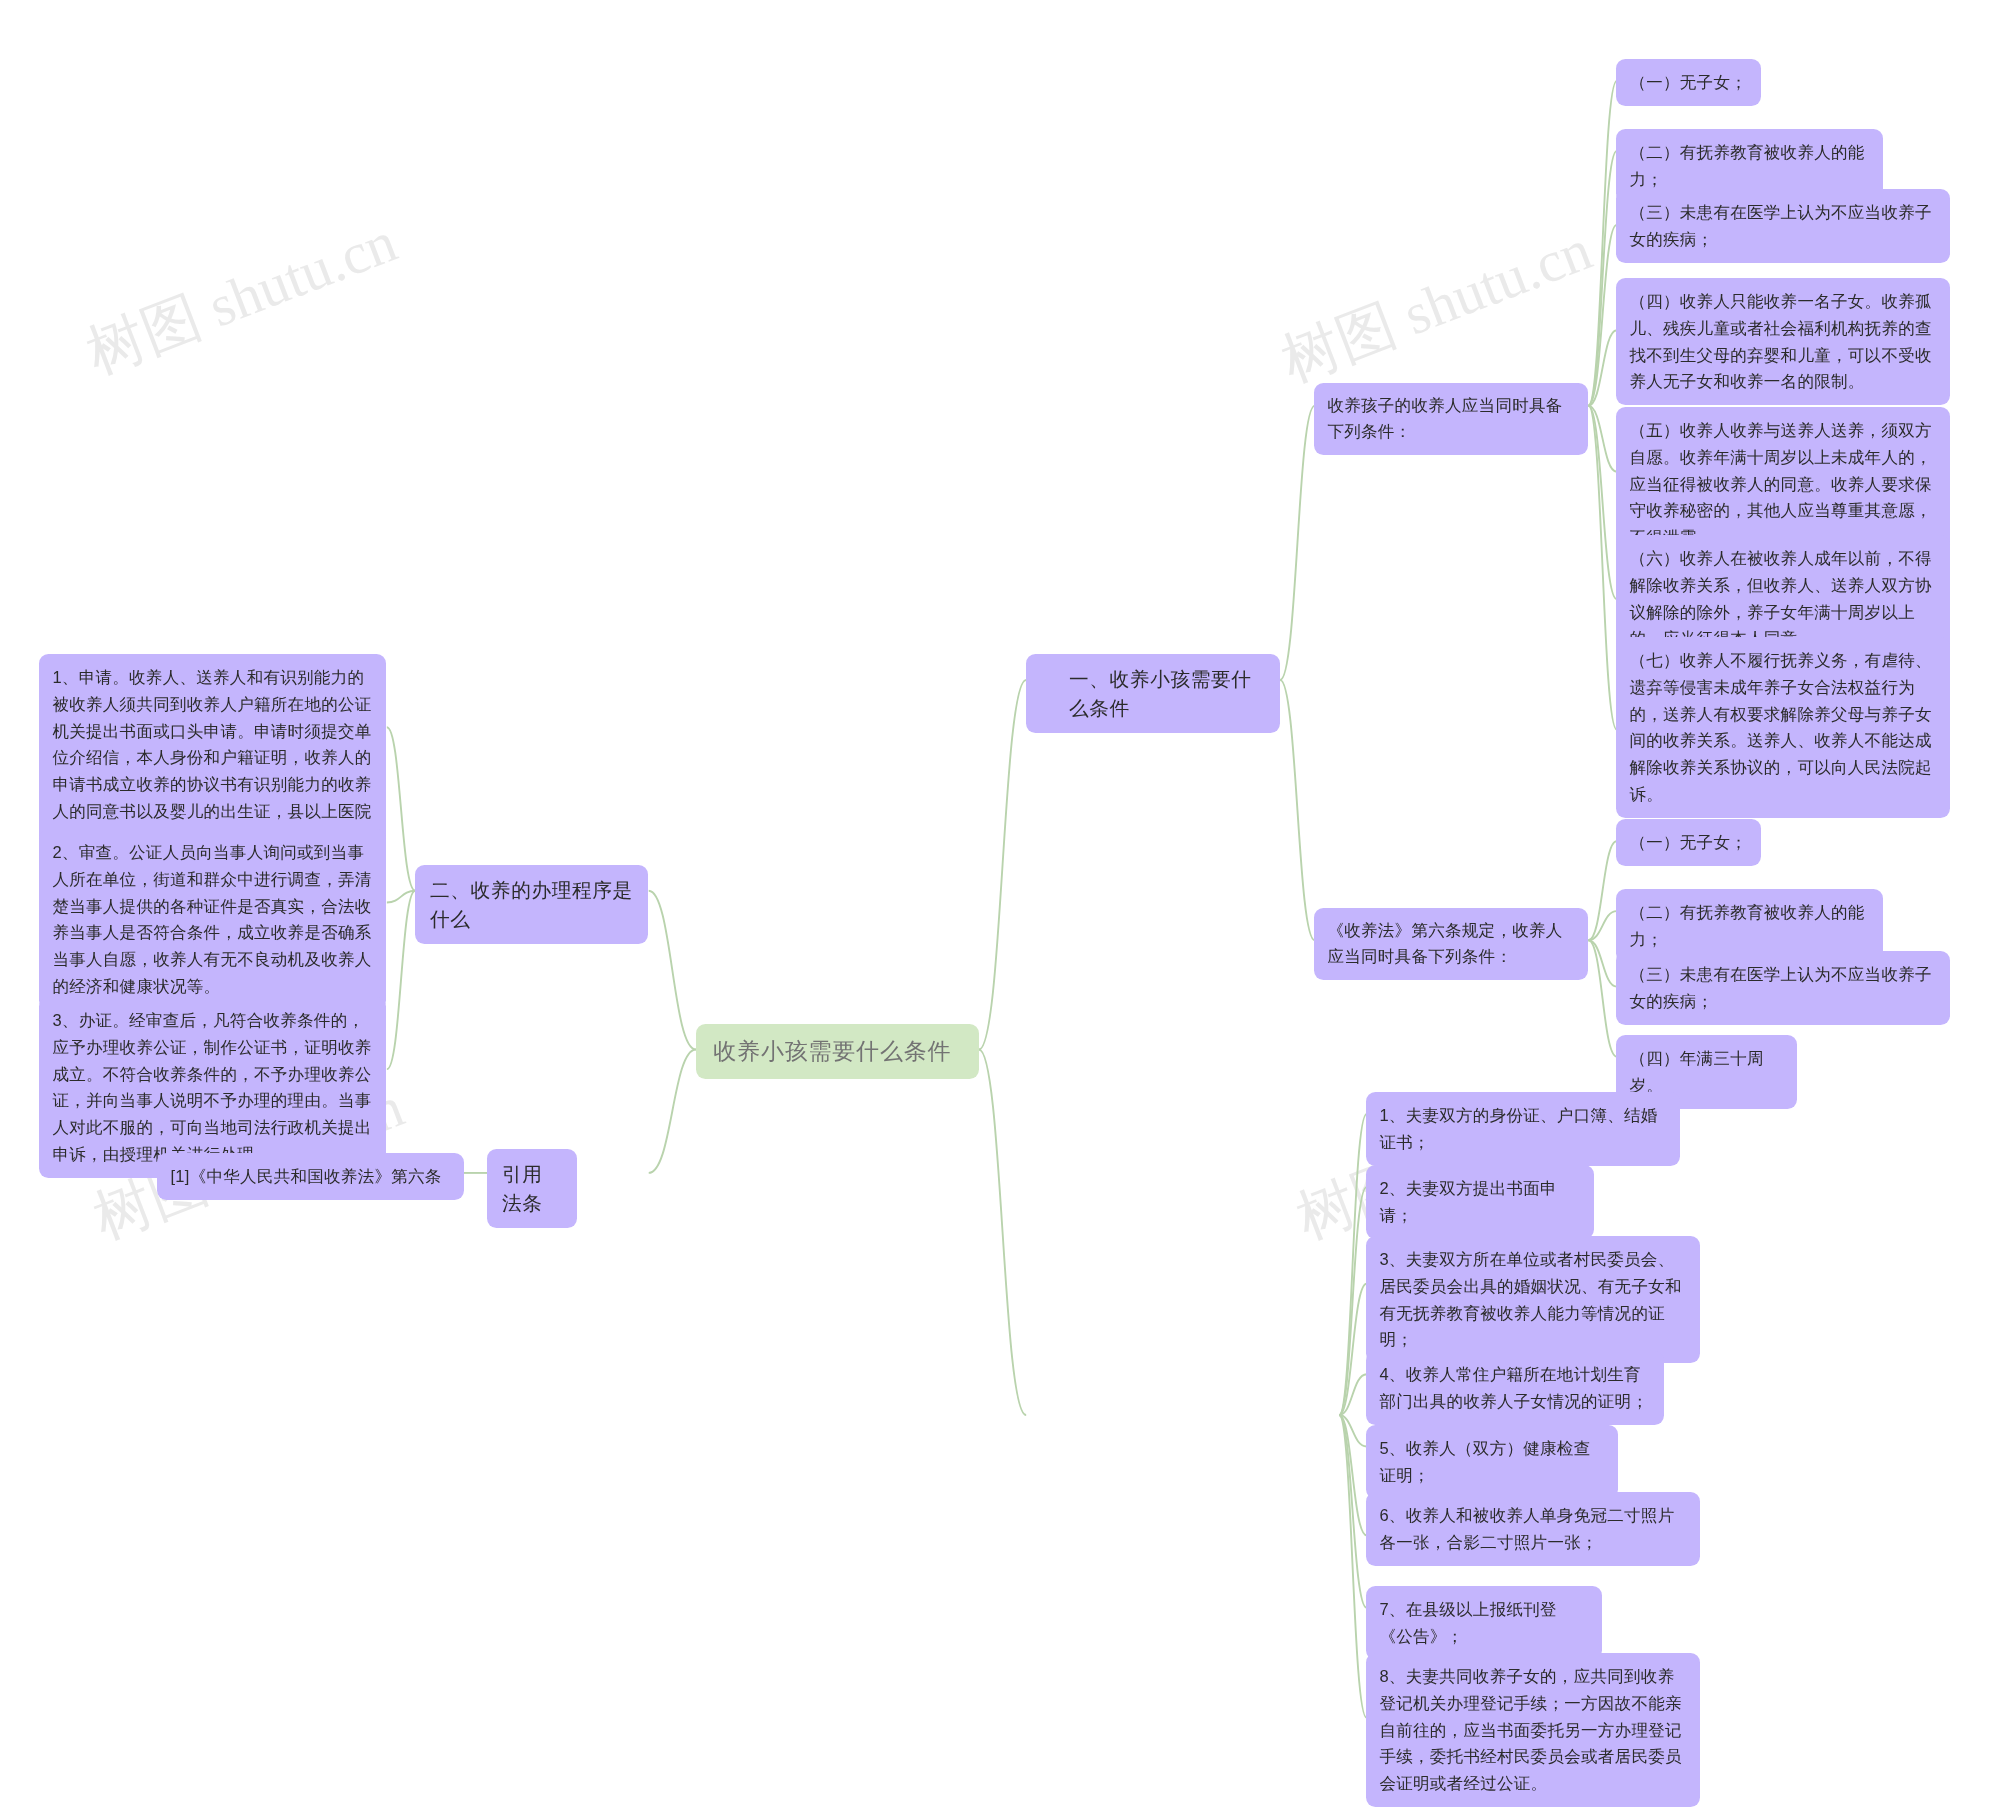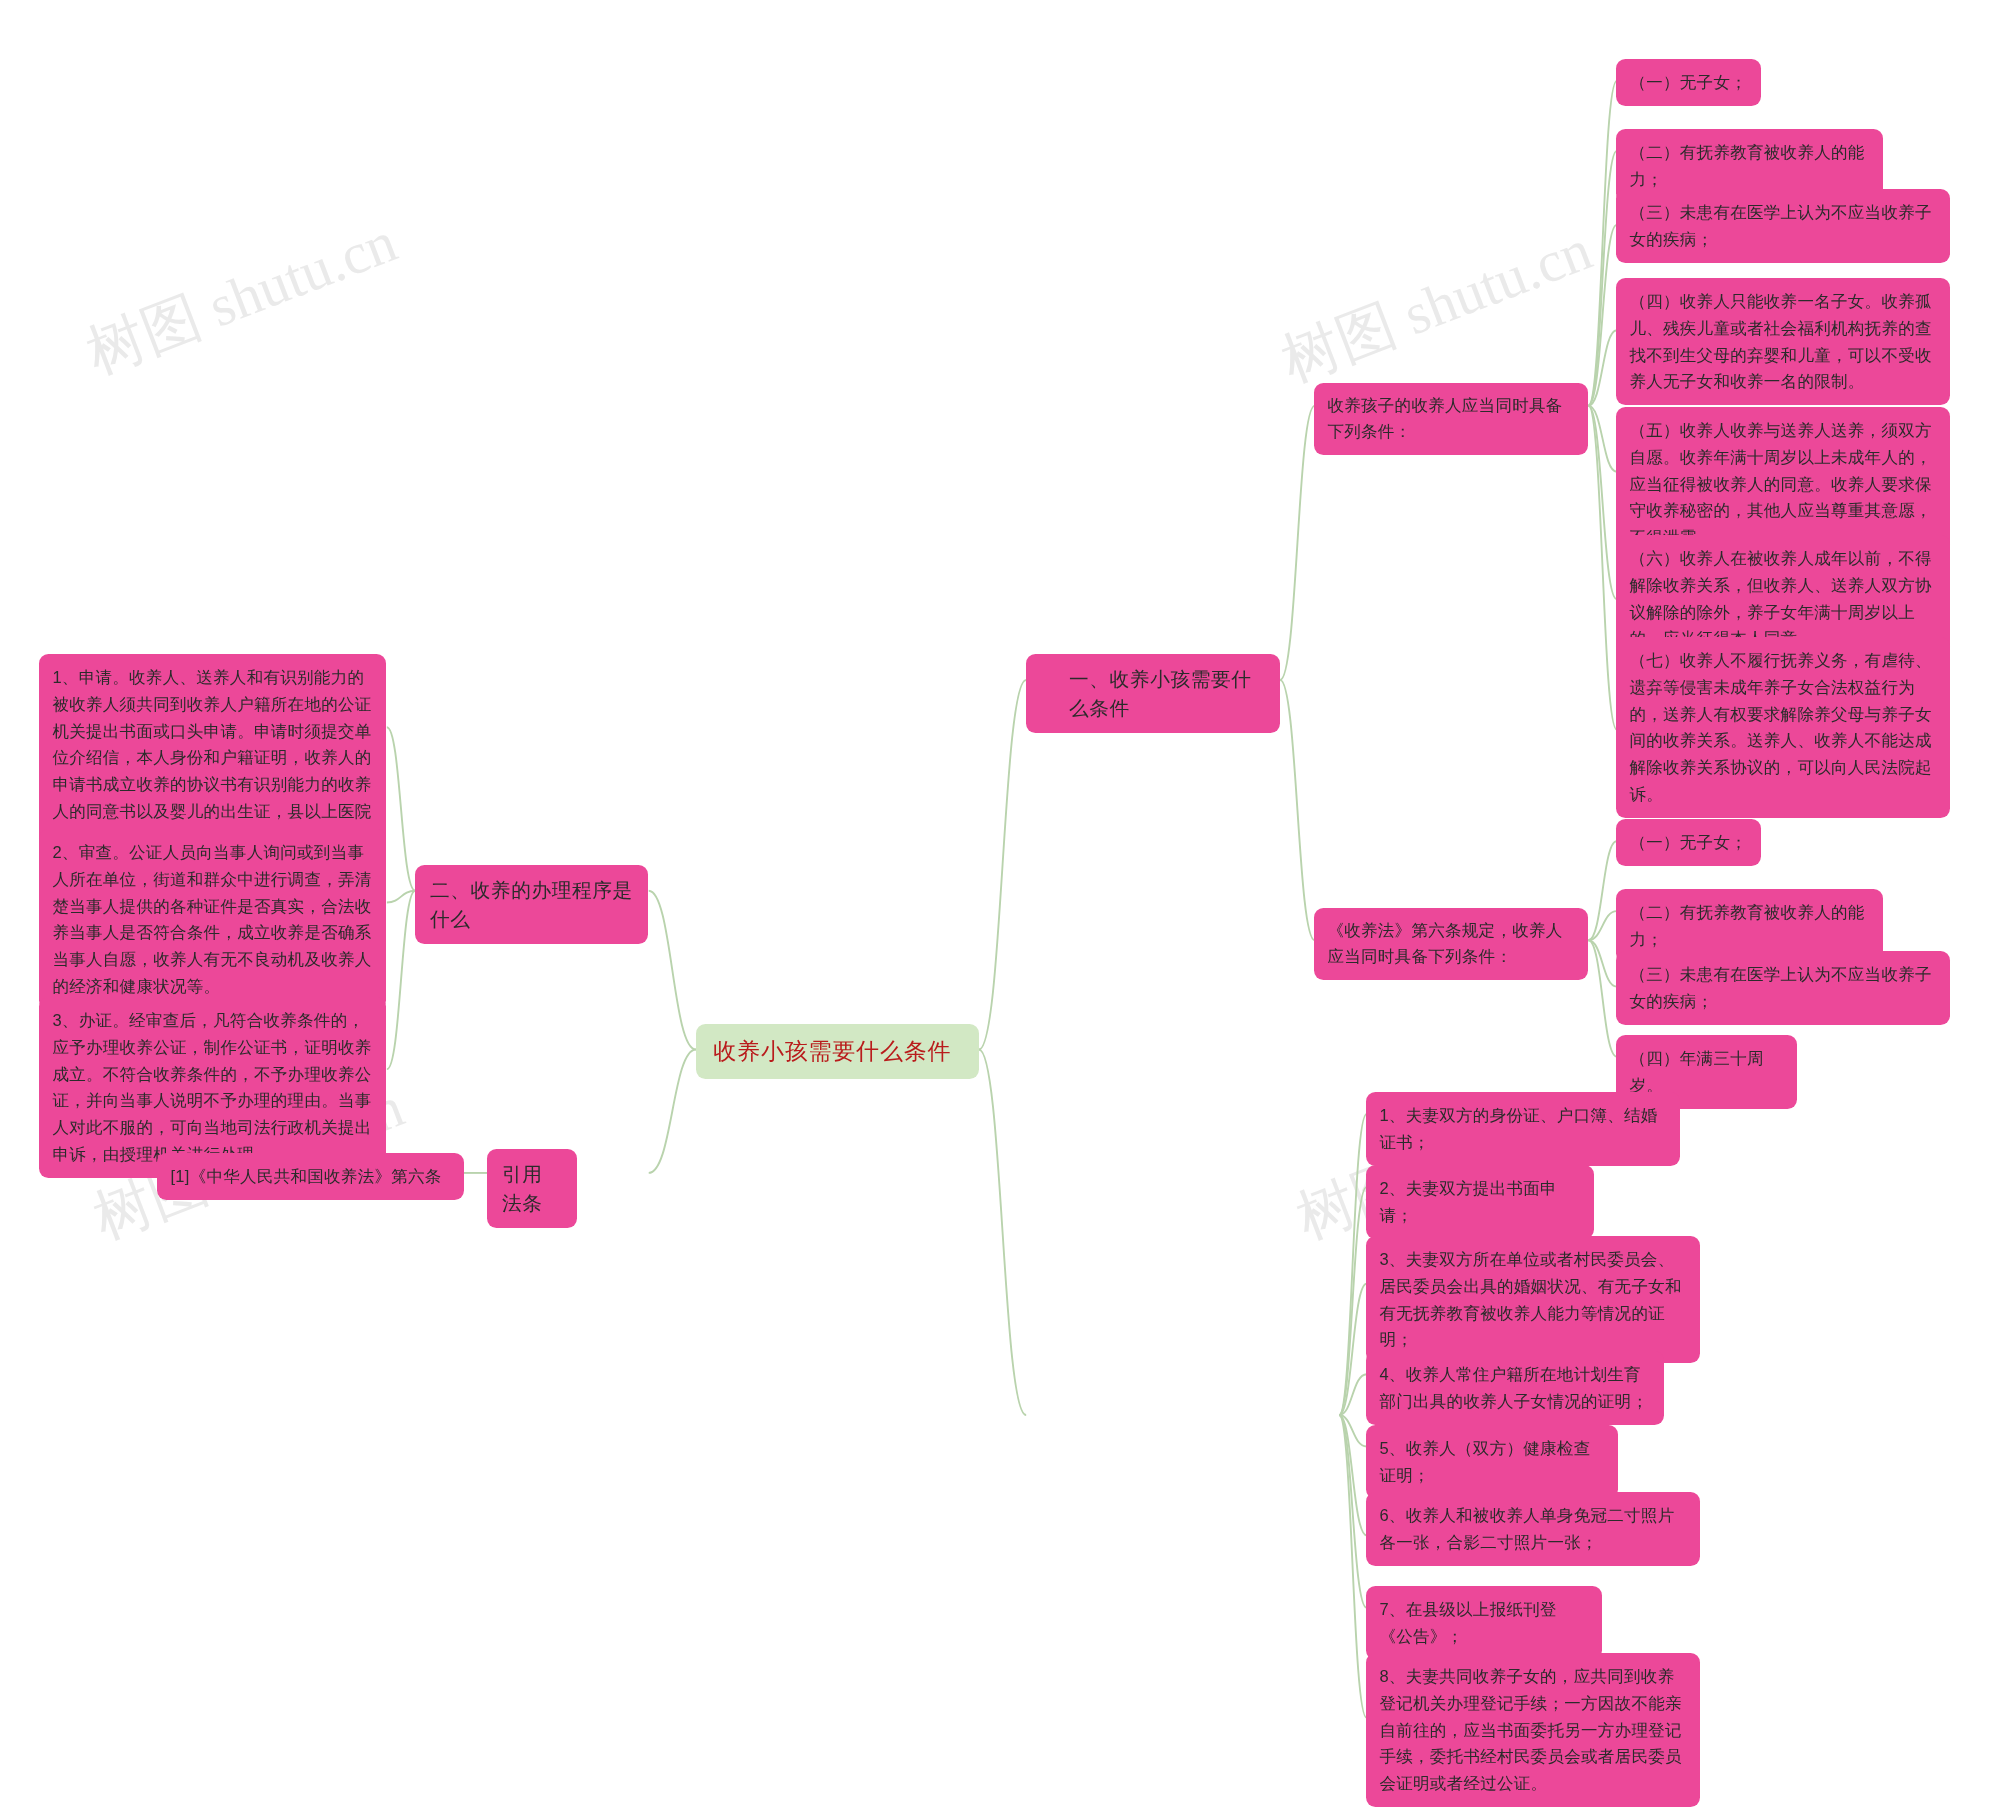"（一）无子女；" .node { background: #ec4899 -> #c4b5fd }
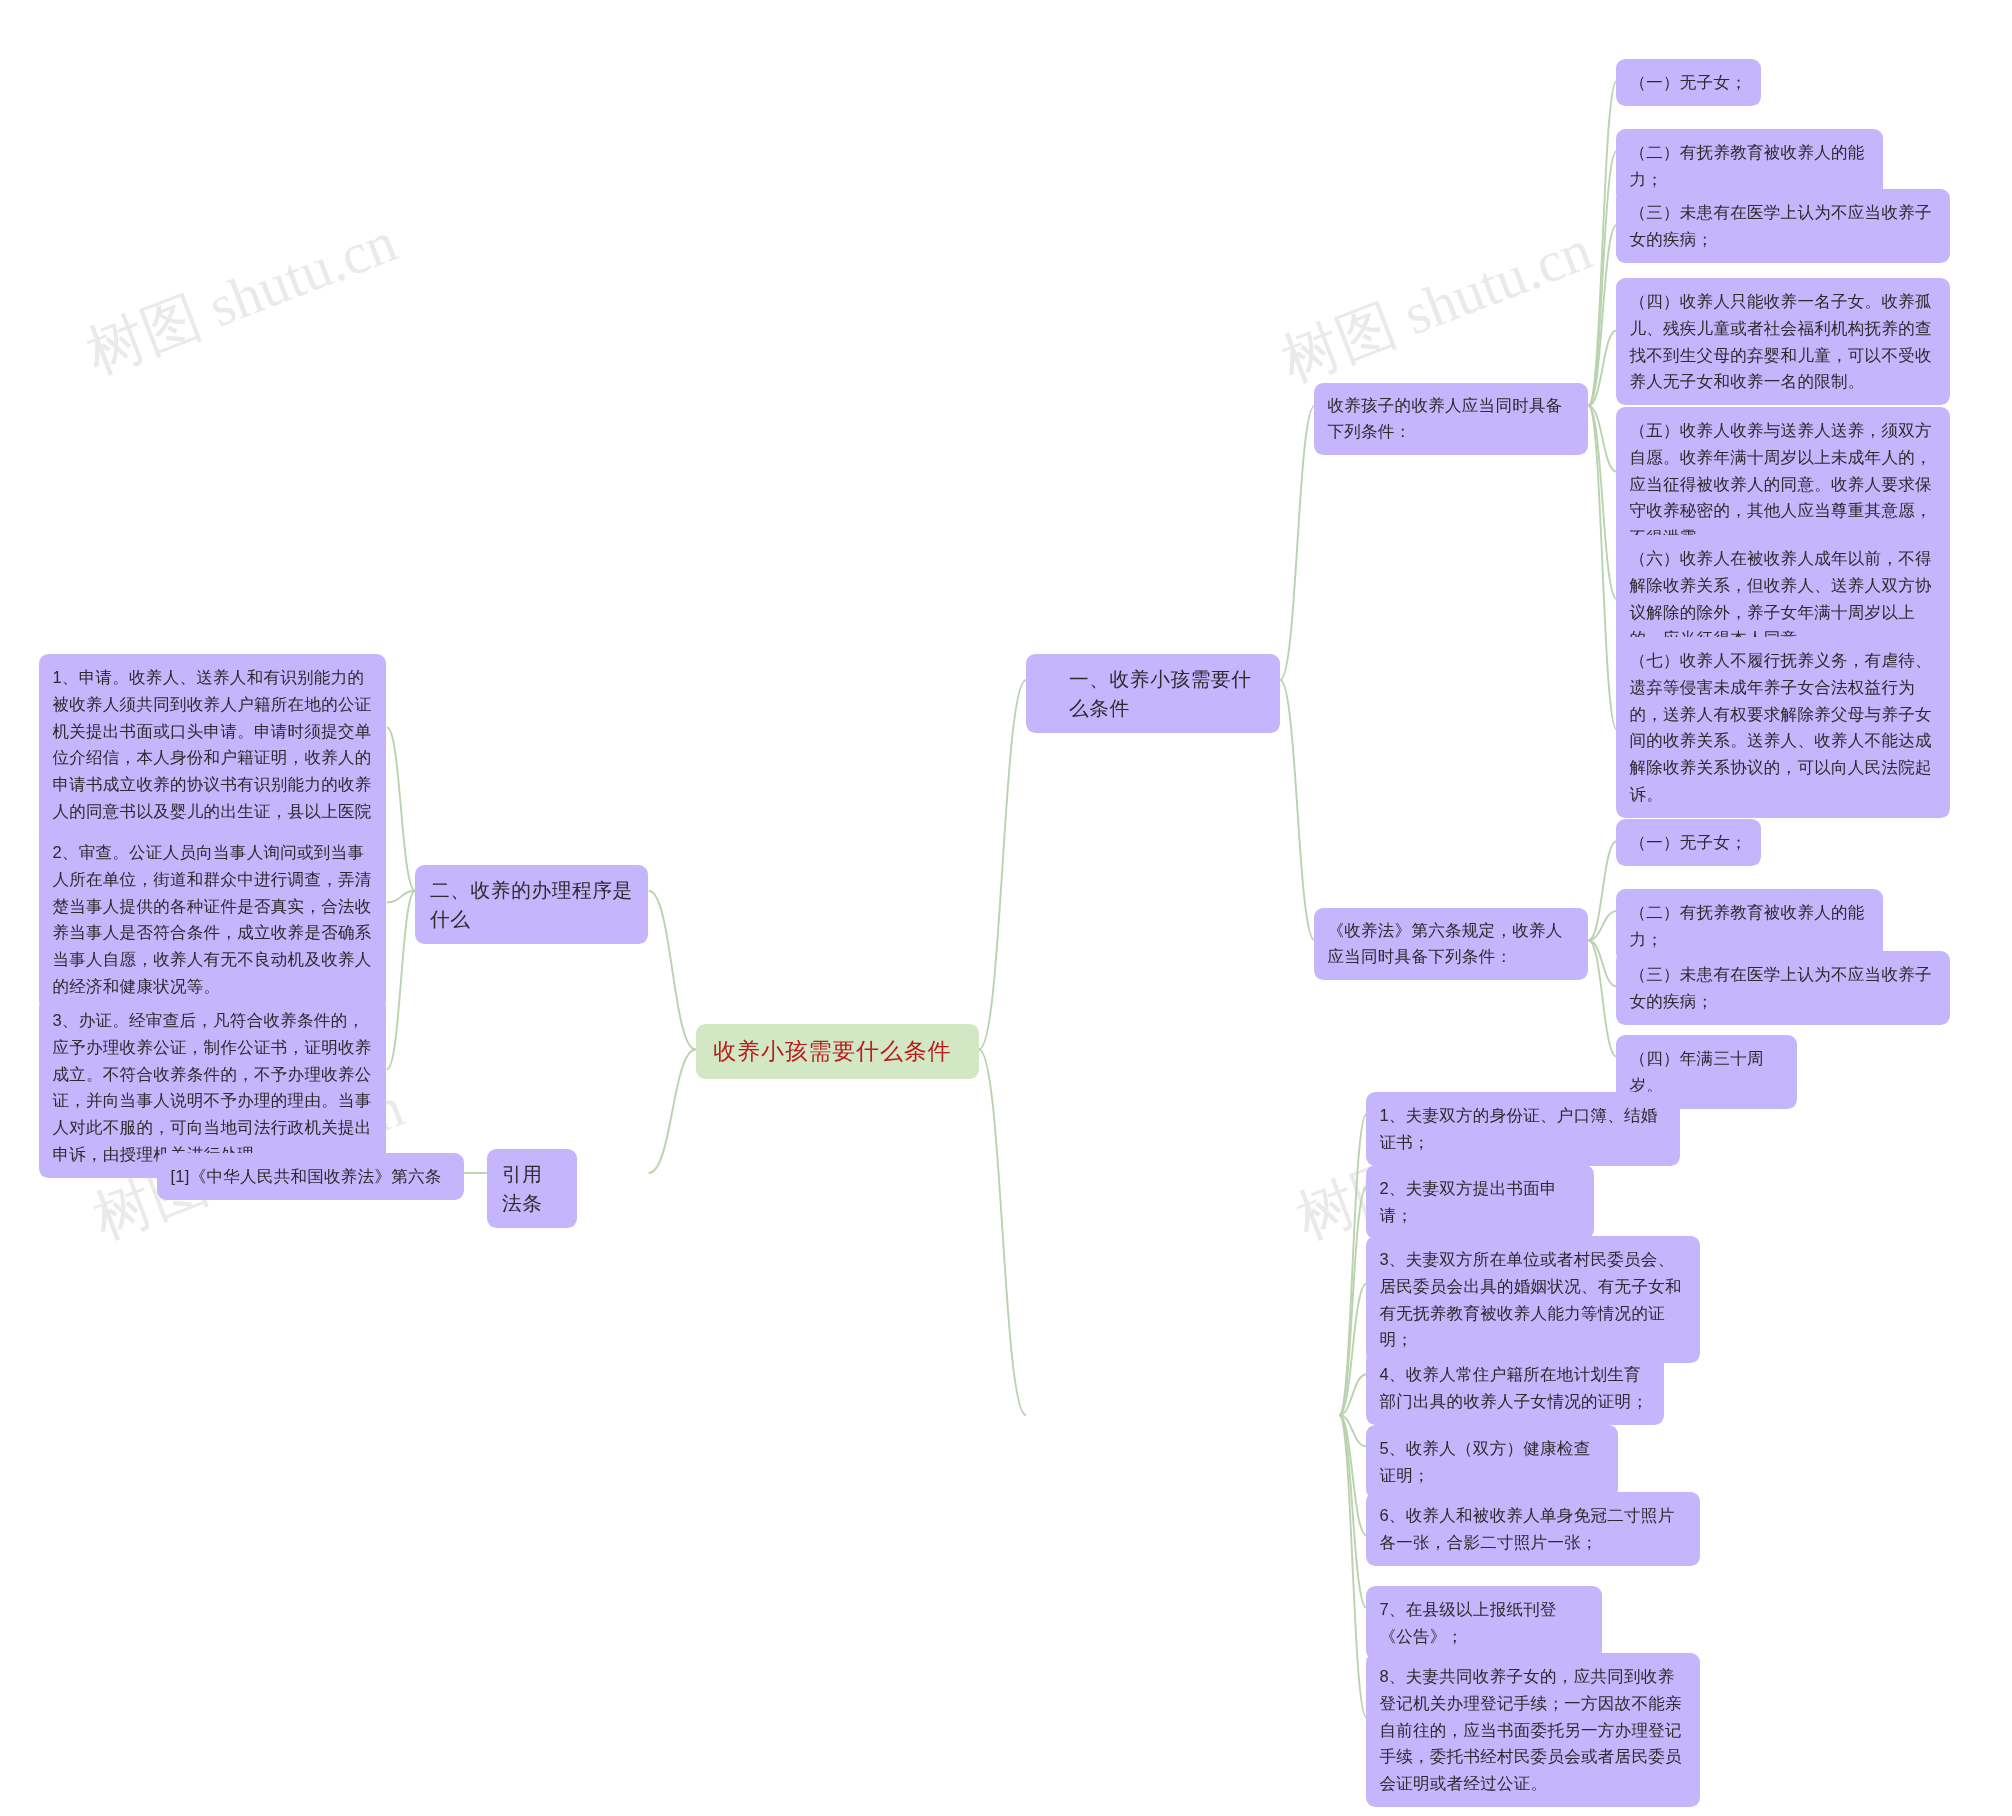"收养小孩需要什么条件" .node.center { color: #b91c1c -> #737373 }
